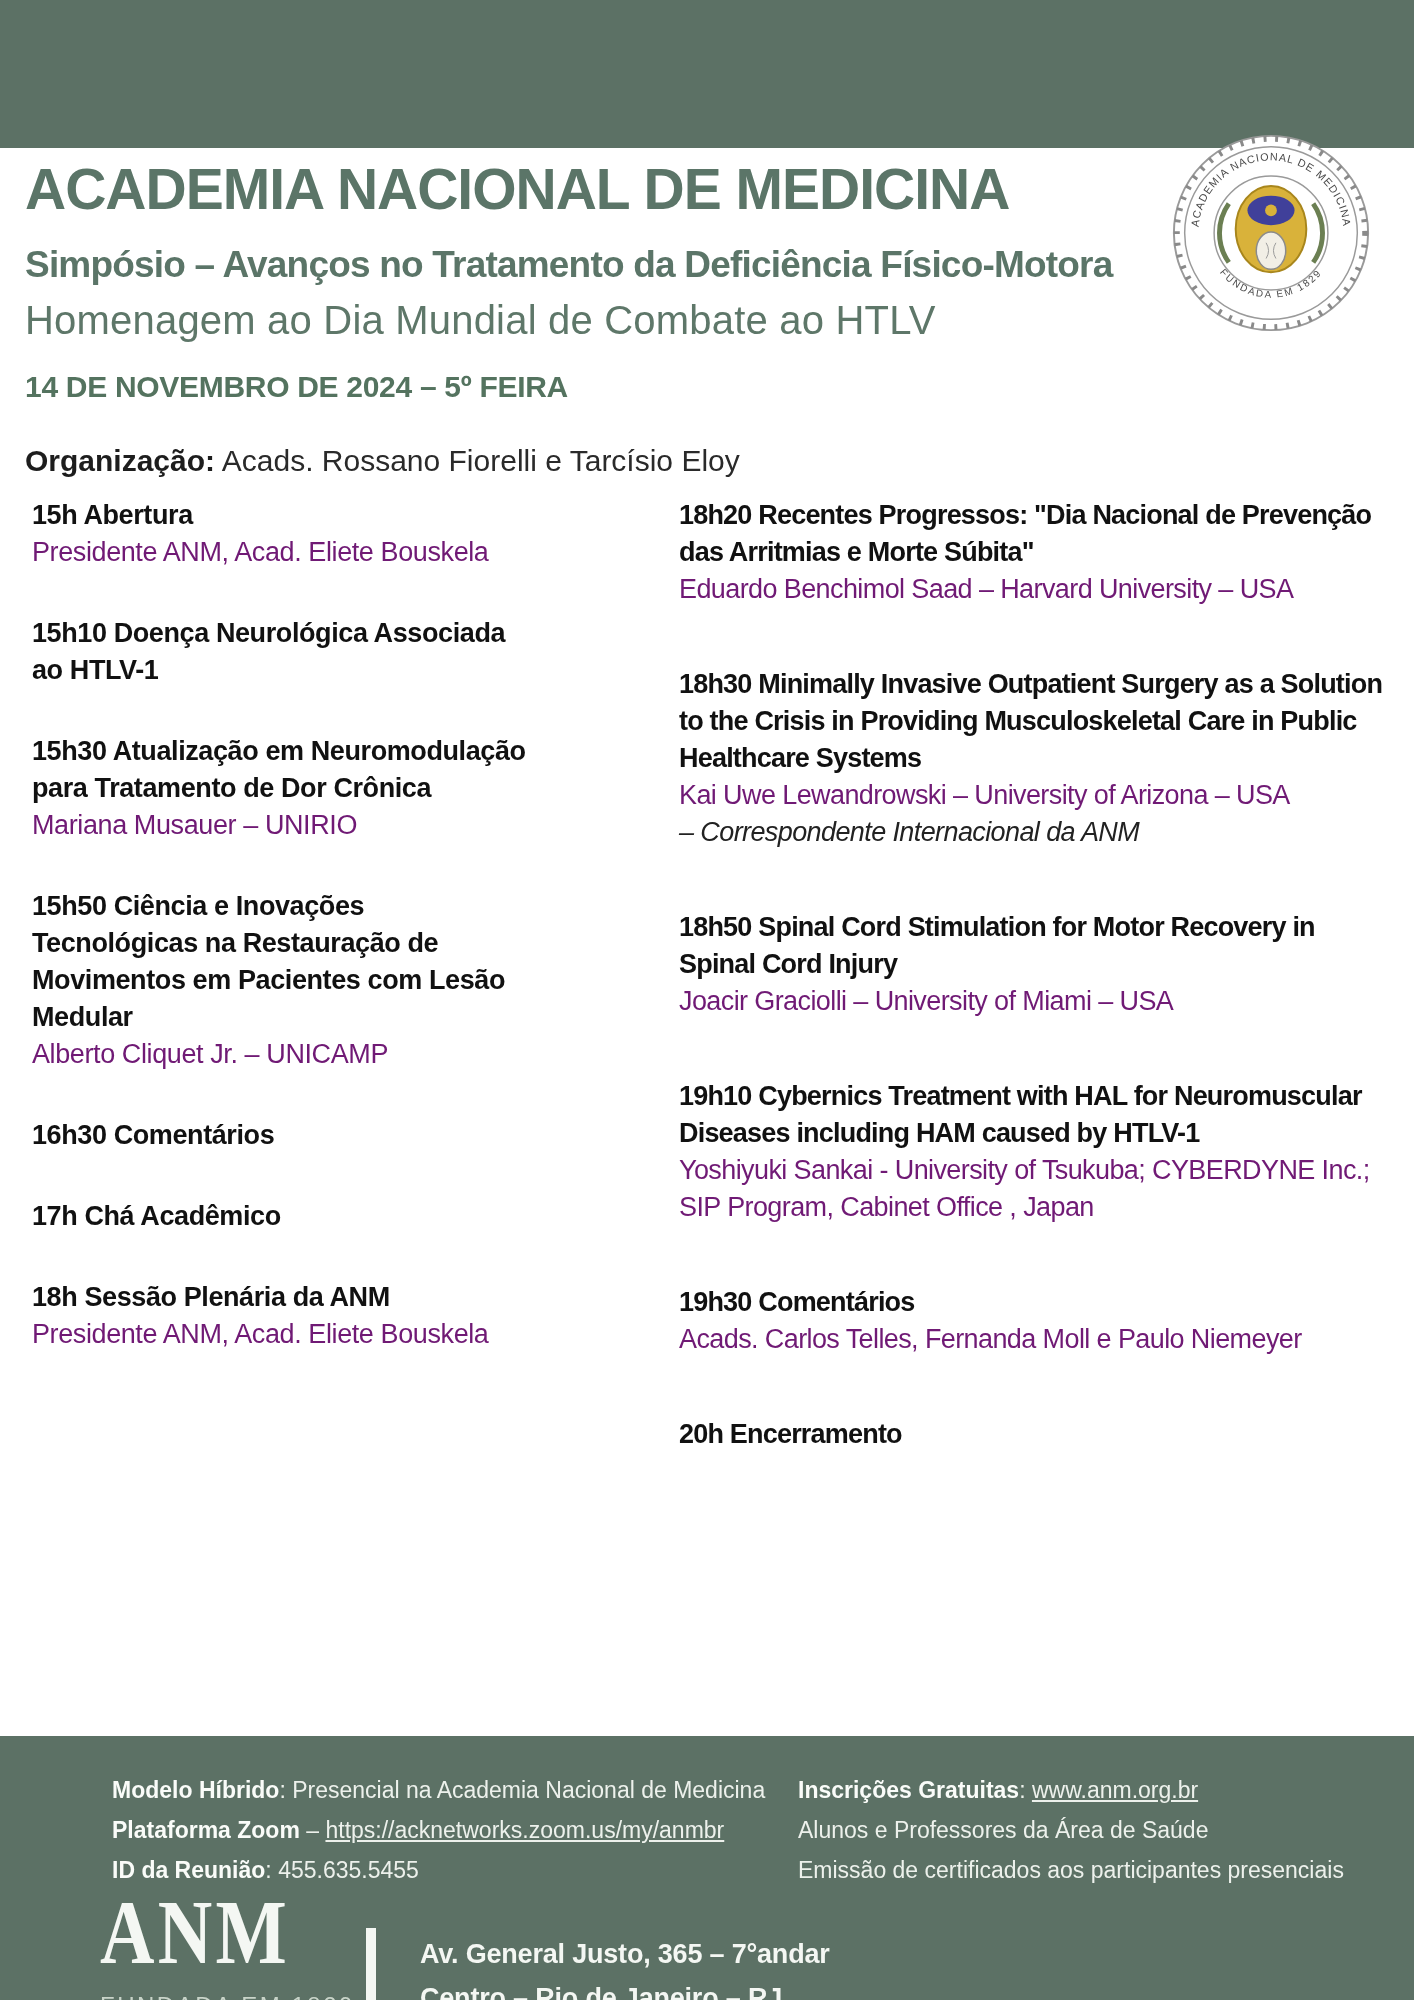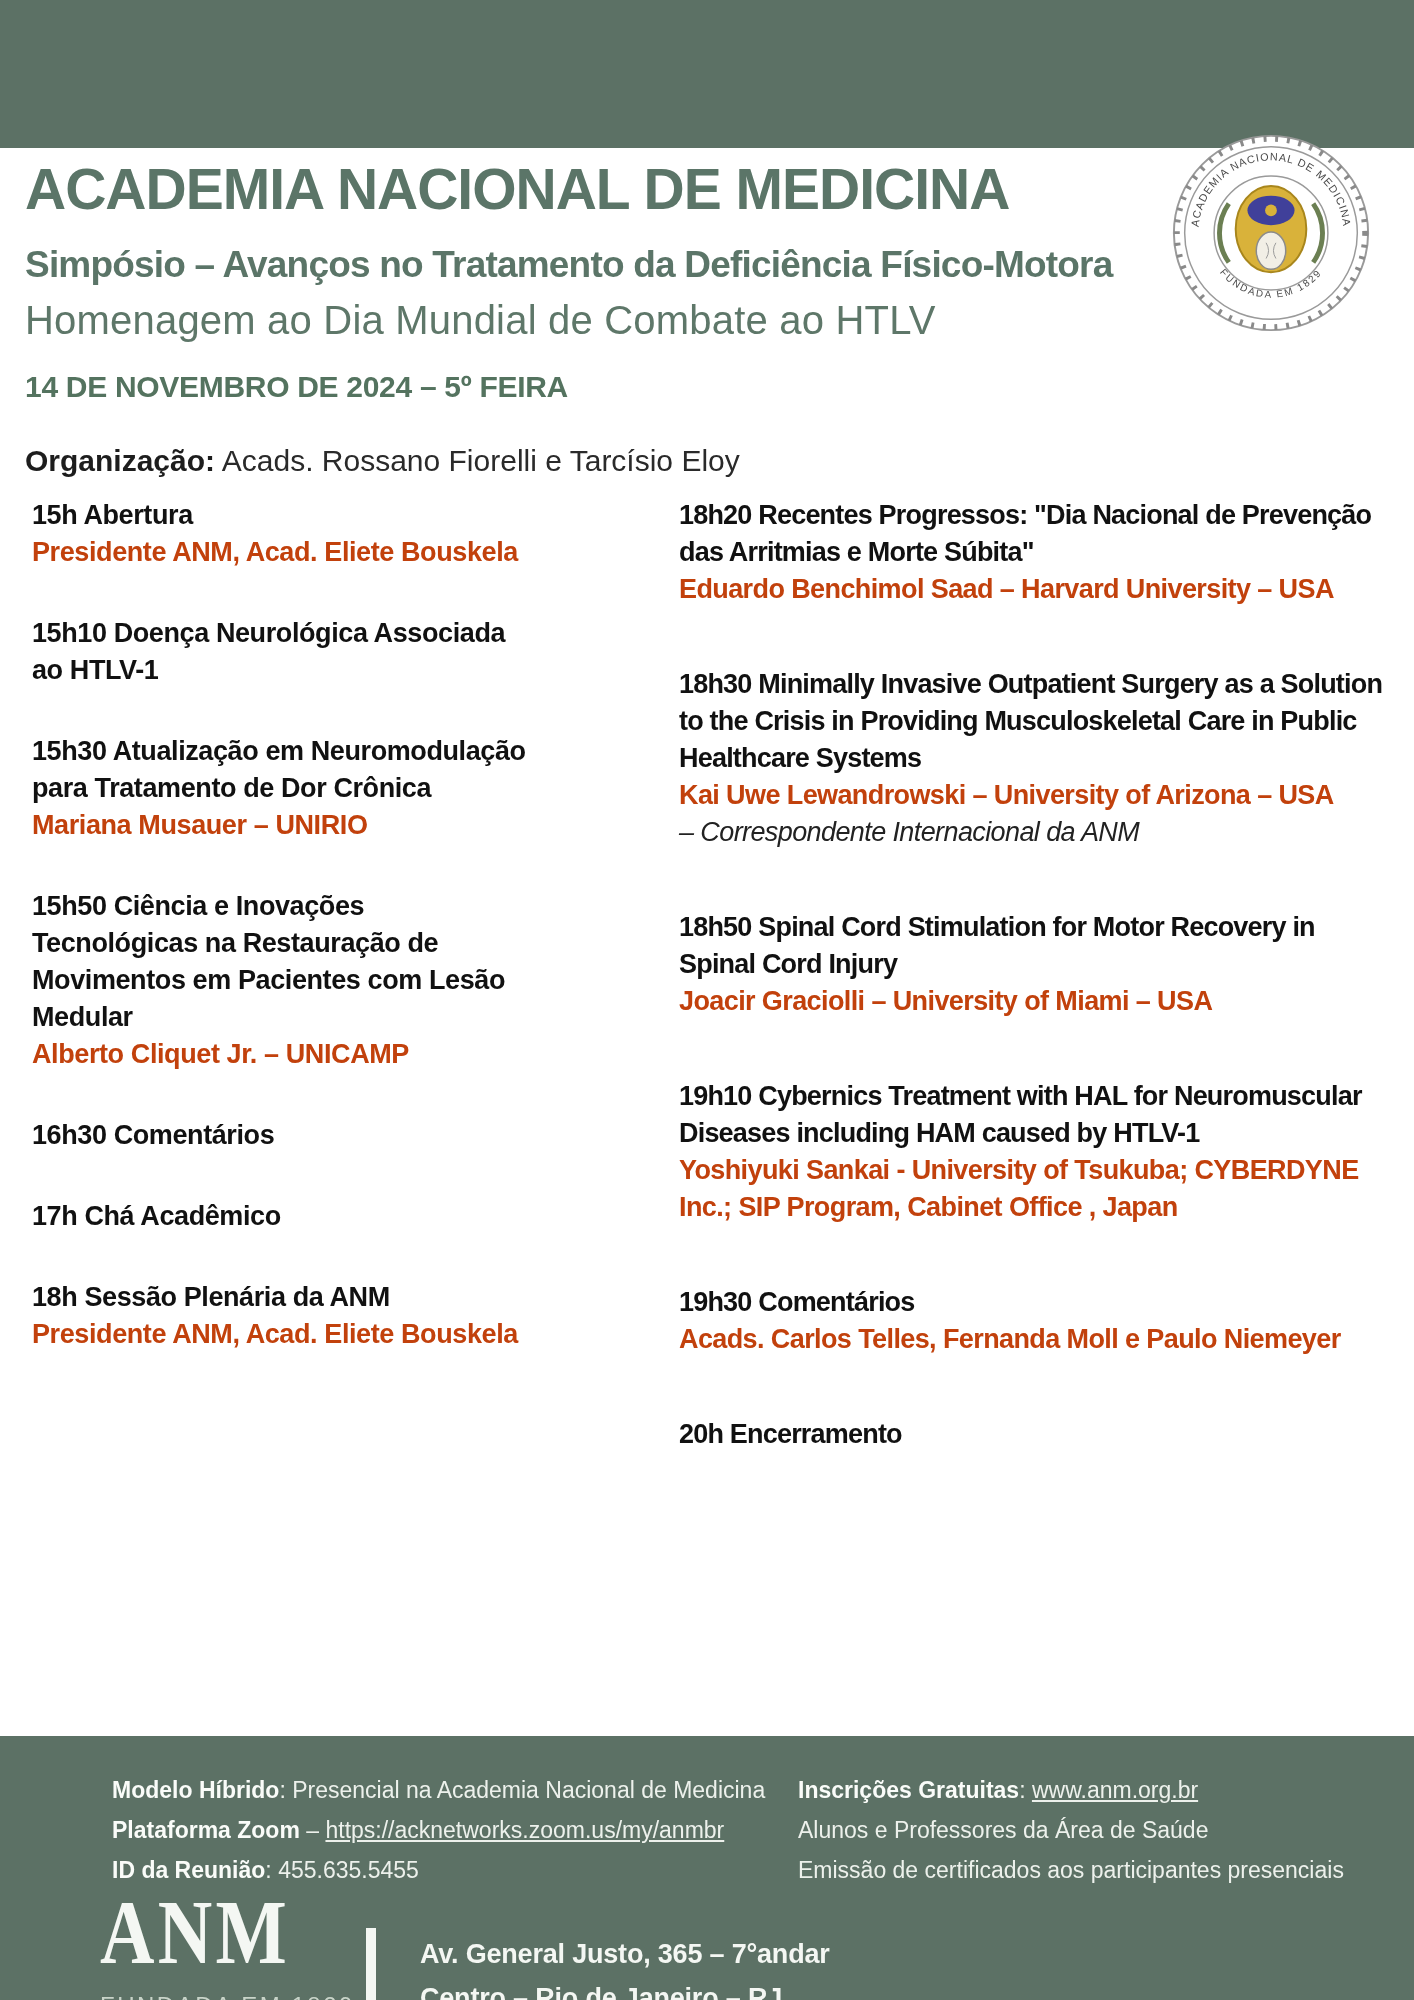"Presidente ANM, Acad. Eliete Bouskela" .item-speakers { color: #c2410c -> #701a75; font-weight: 700 -> 400 }
